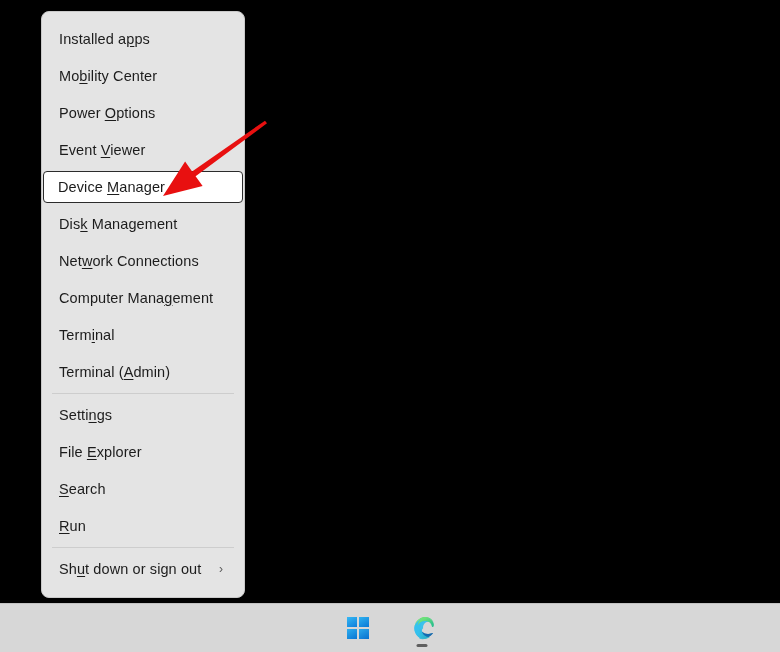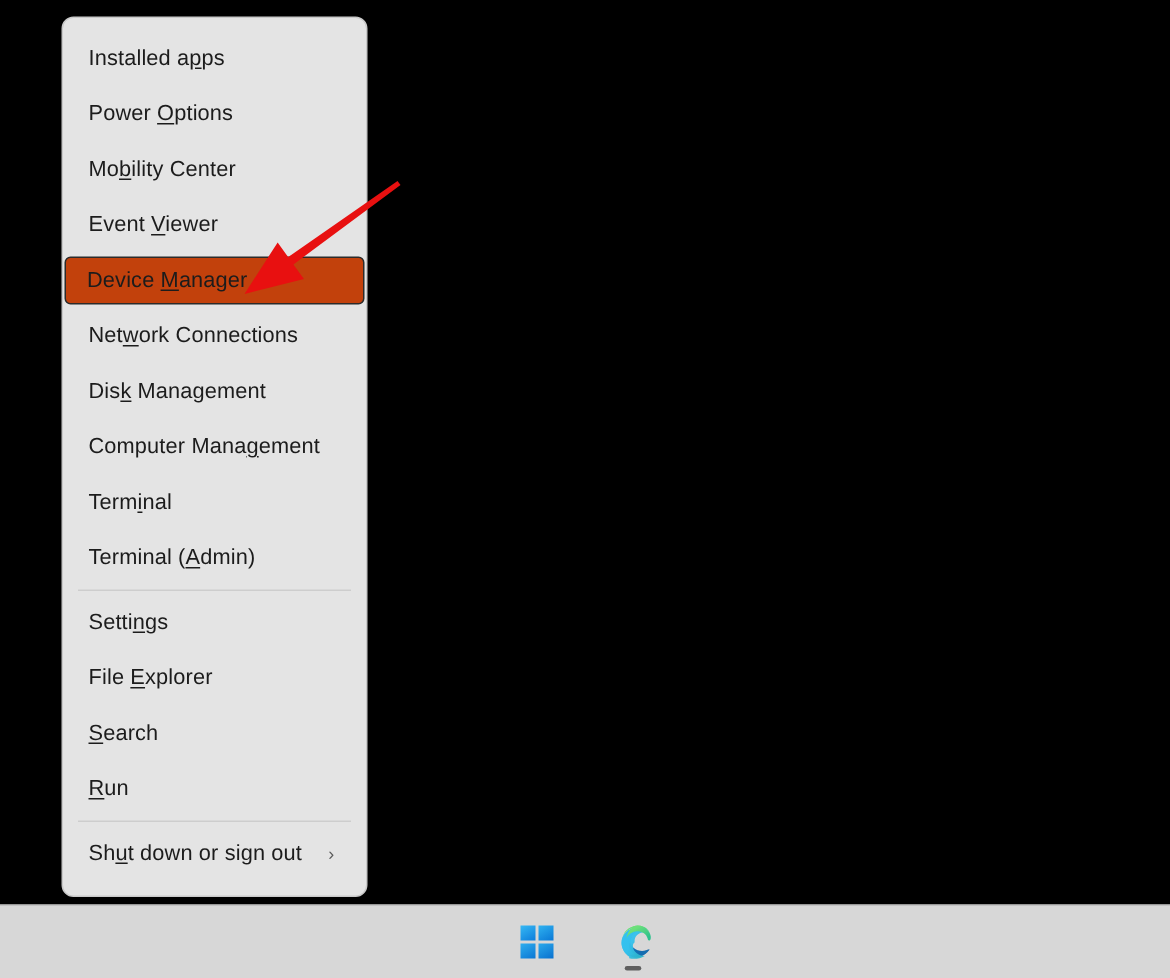"Power Options" div.menu-item { order: before "Mobility Center" -> after "Mobility Center" }
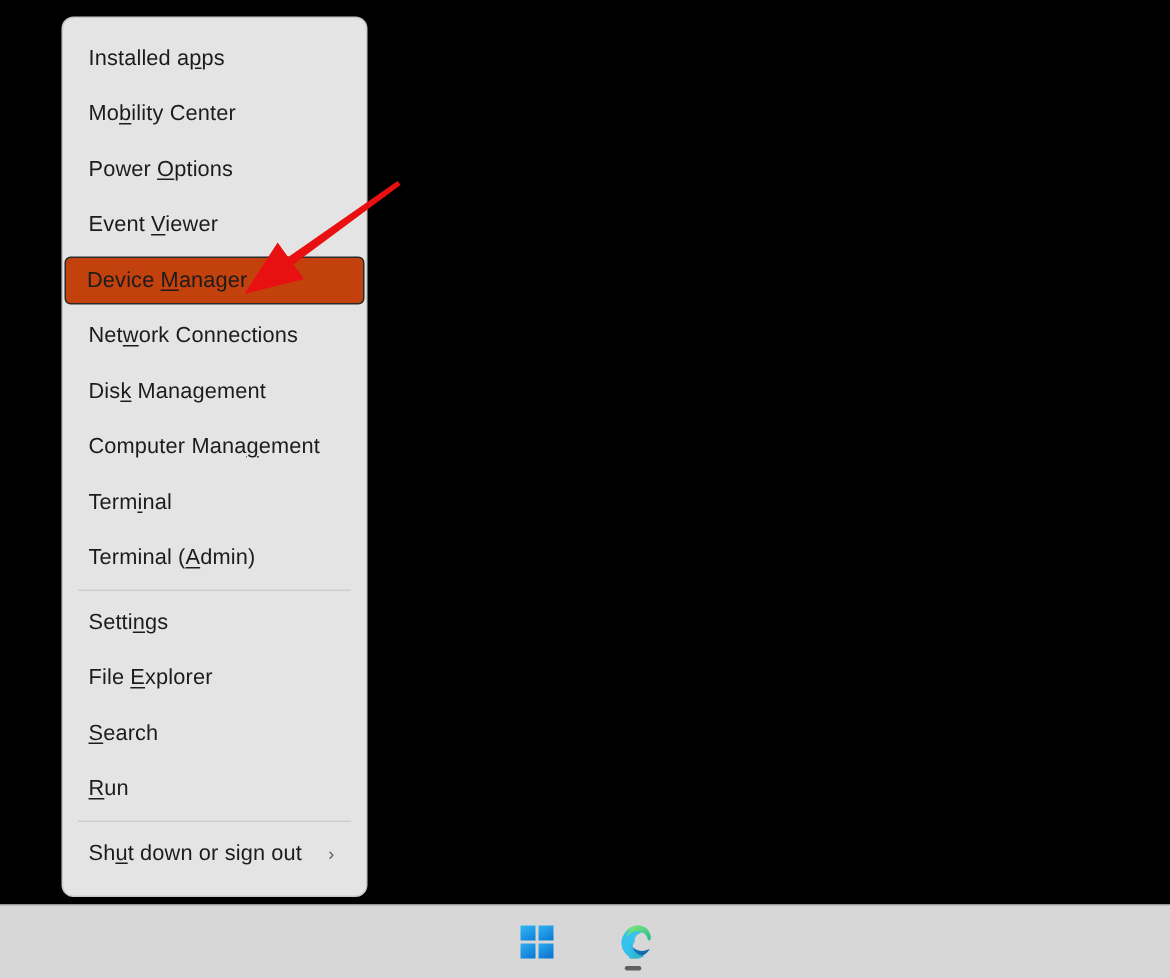"Device Manager" .menu-item.focused { background: #c2410c -> #ffffff }
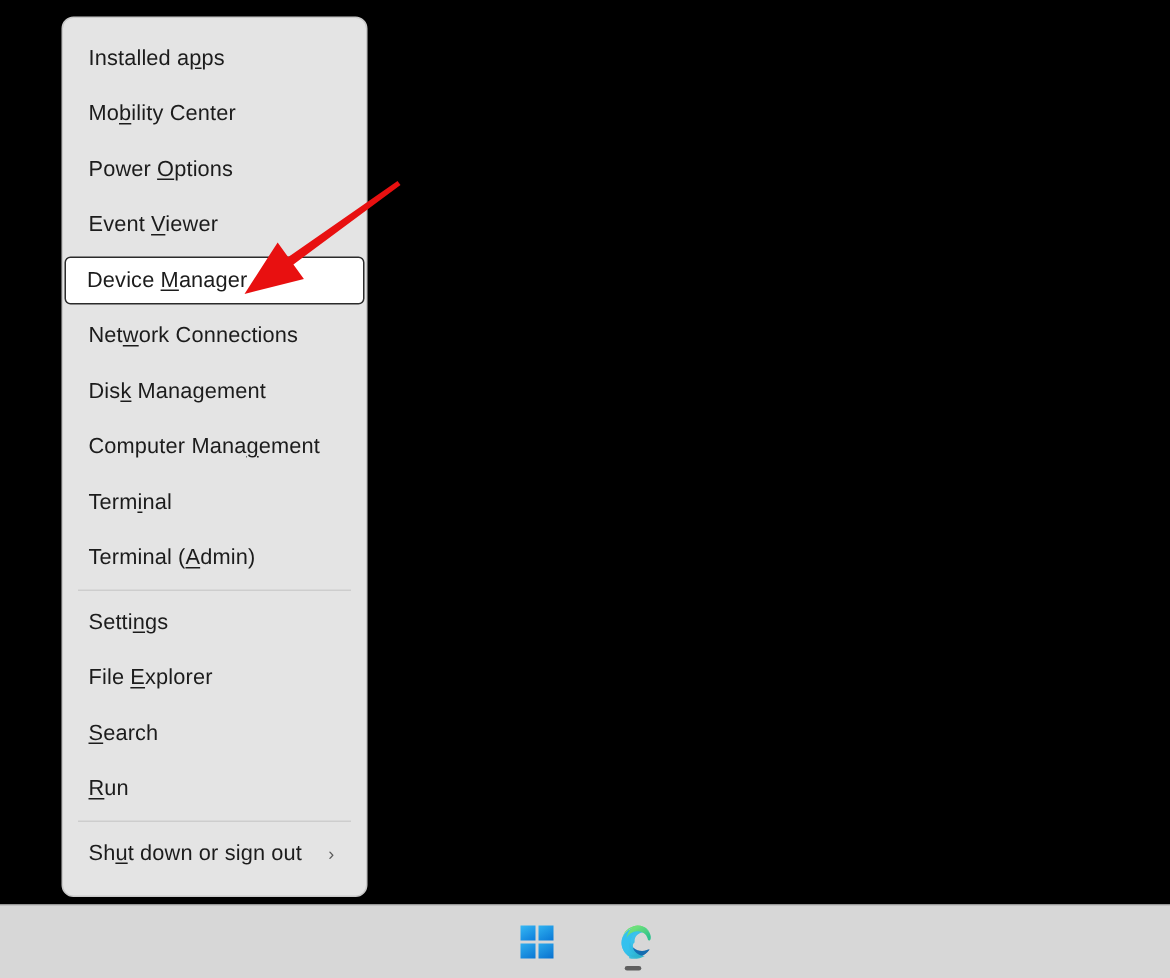"Network Connections" div.menu-item { order: before "Disk Management" -> after "Disk Management" }
